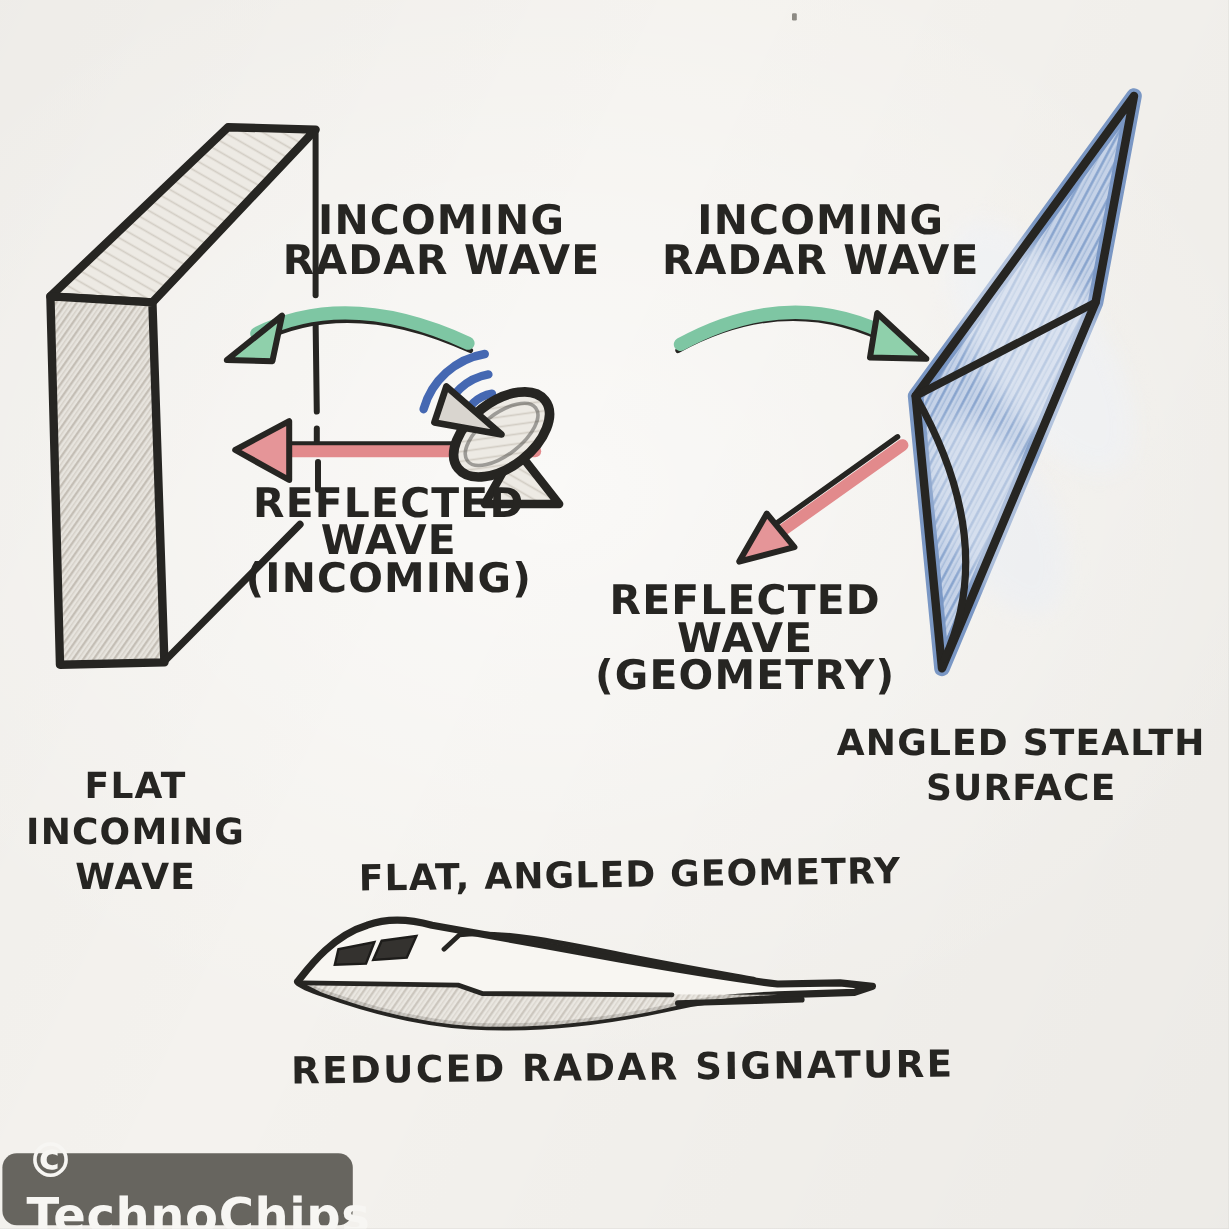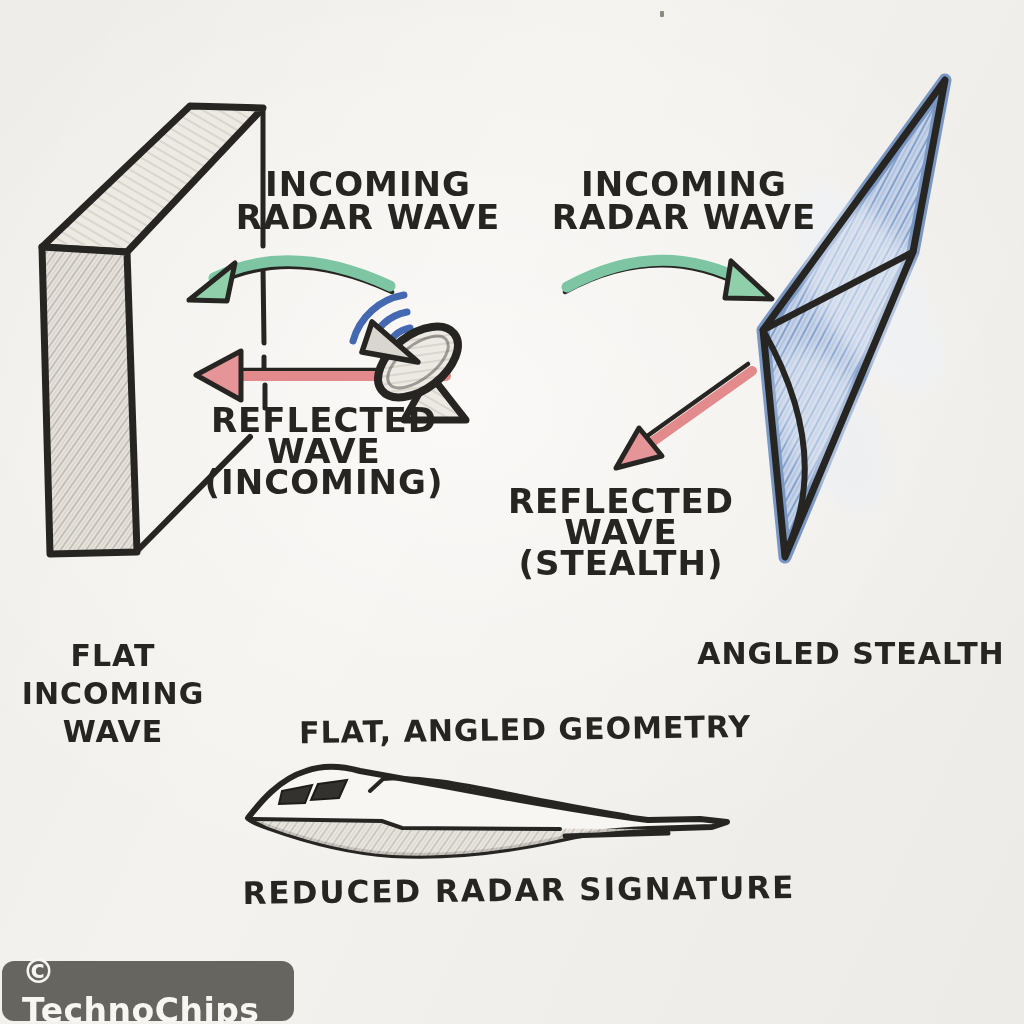"(STEALTH)" div { text: STEALTH -> GEOMETRY }
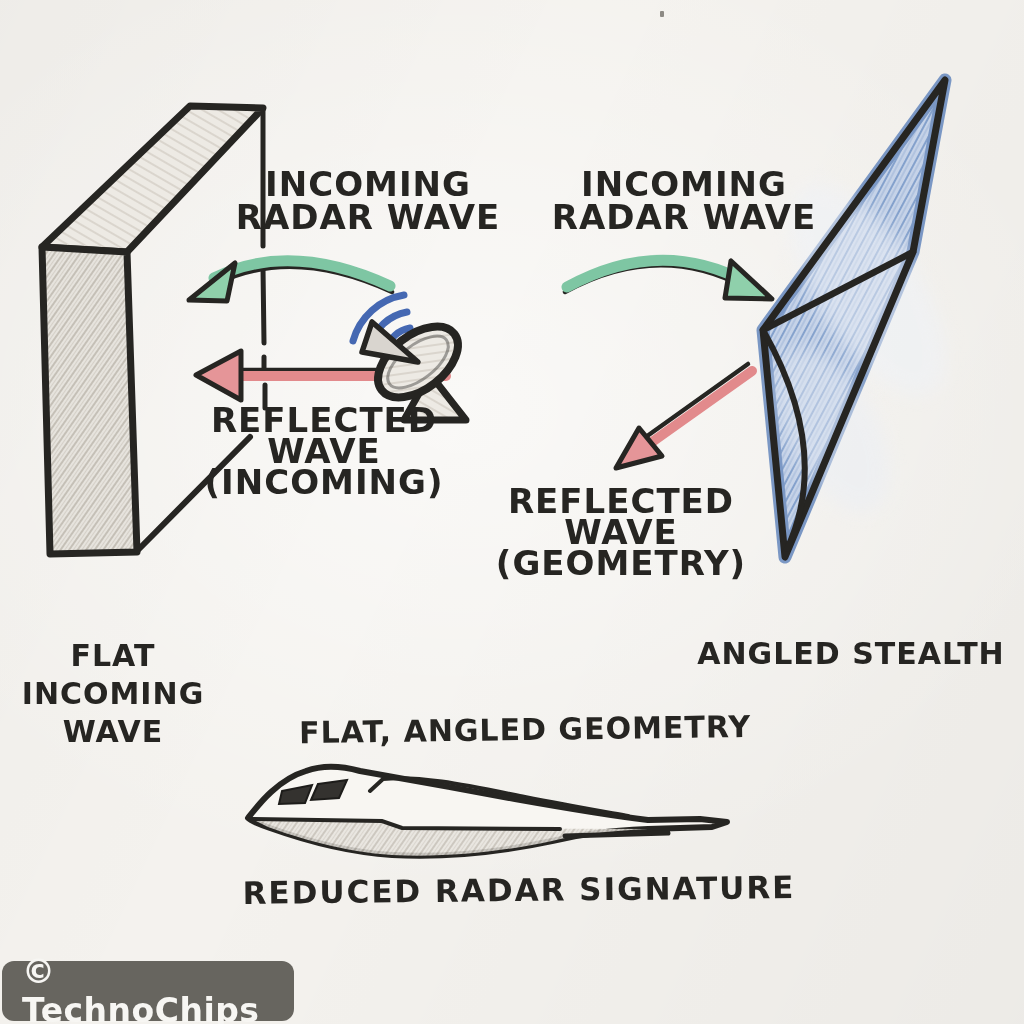"ANGLED STEALTH" div.lbl { top: 590px -> 556px }
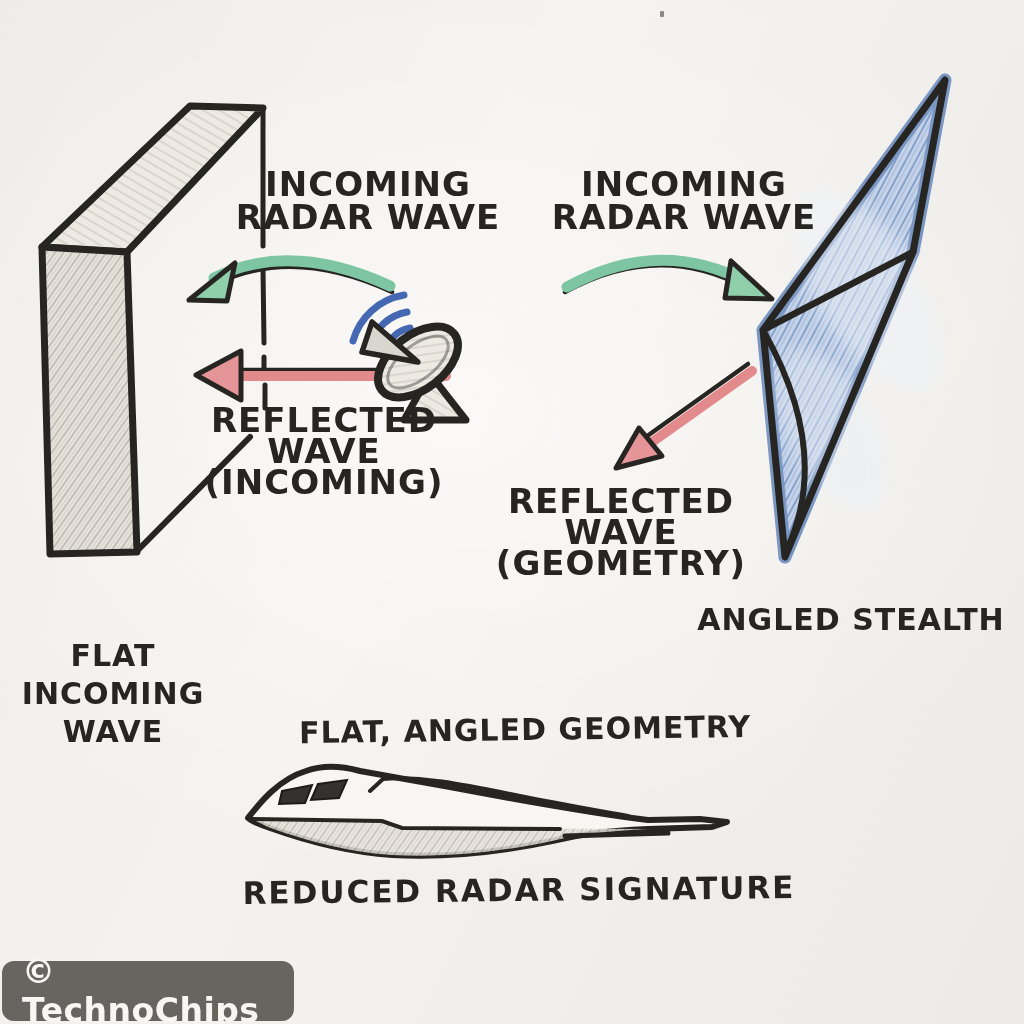"SURFACE" div { html: none -> <div>SURFACE</div> }
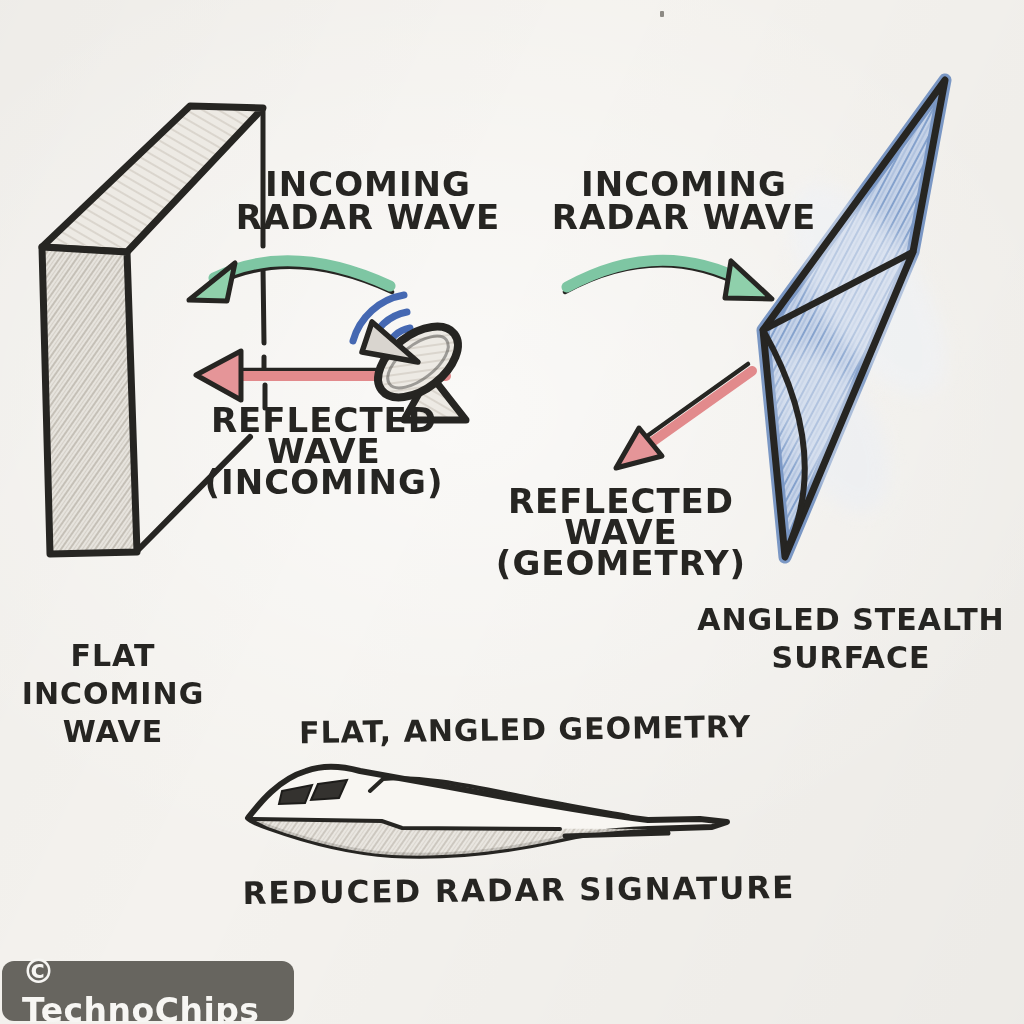"© TechnoChips" .watermark { font-size: 33px -> 40px }
